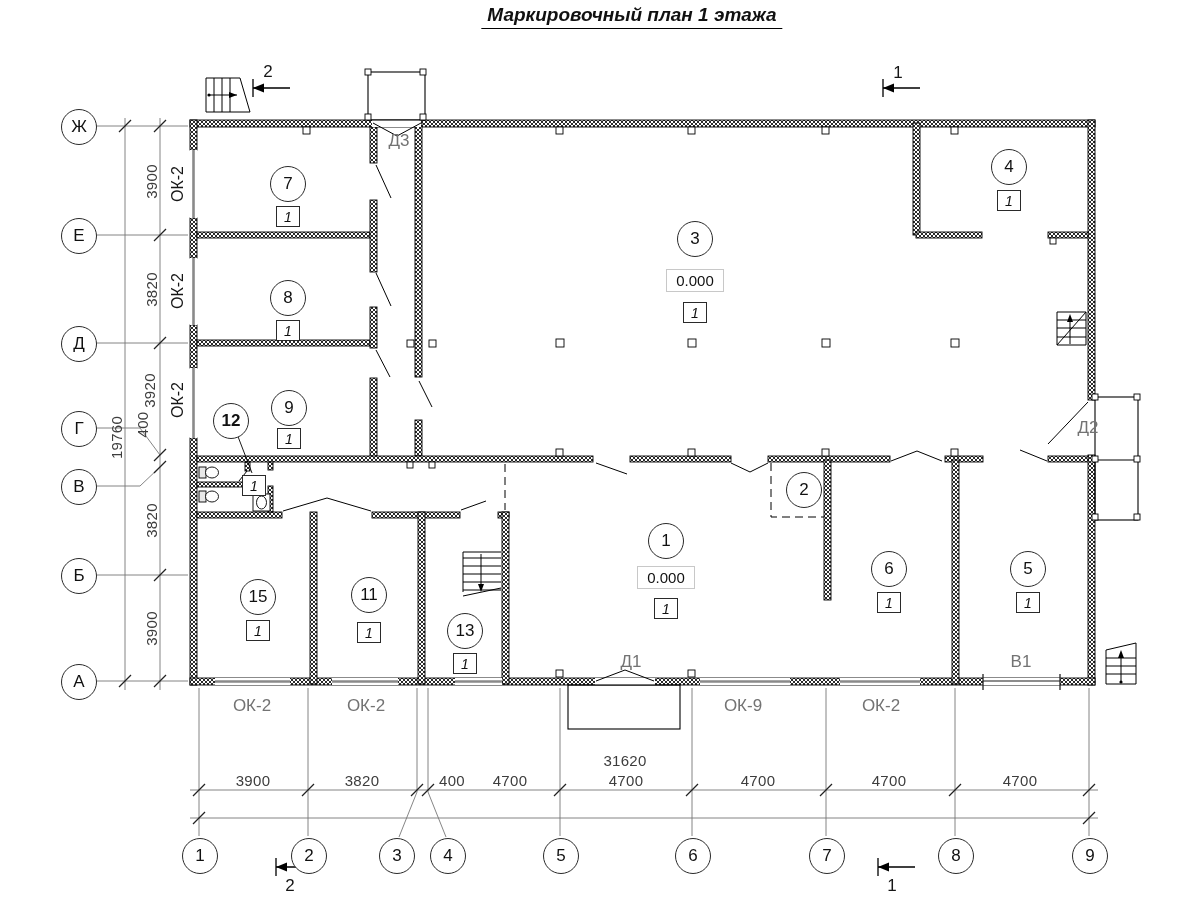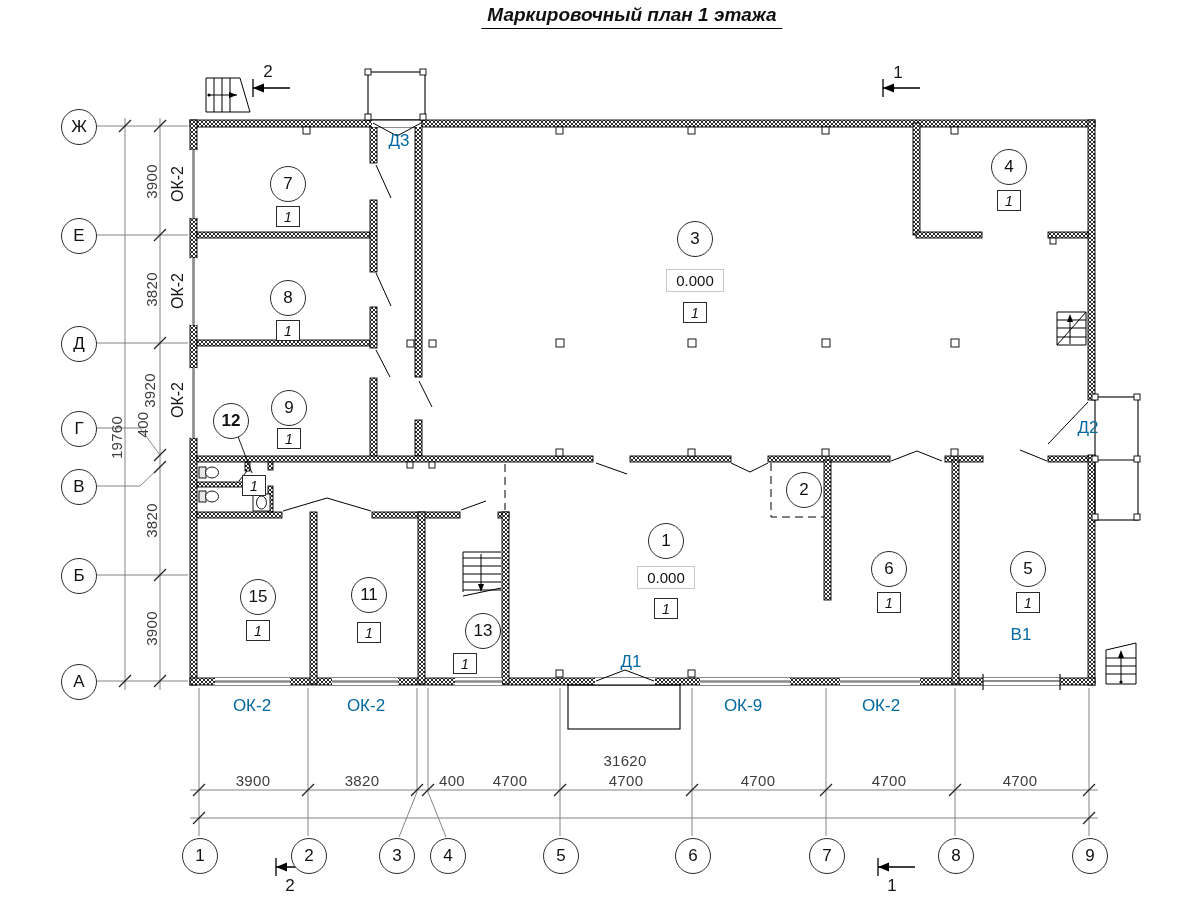"Д3" .lbl { color: #0369a1 -> #737373 }
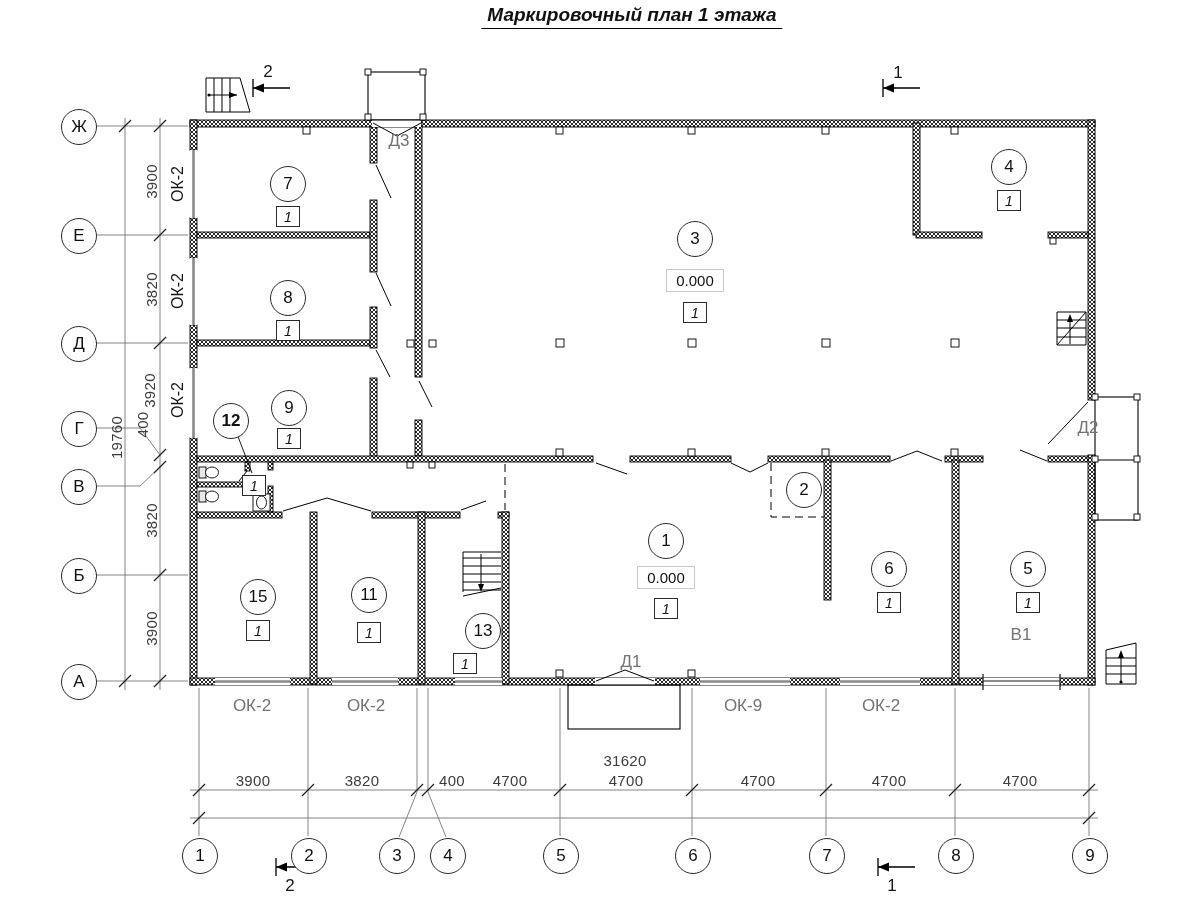"13" div.abs { left: 465px -> 447px }
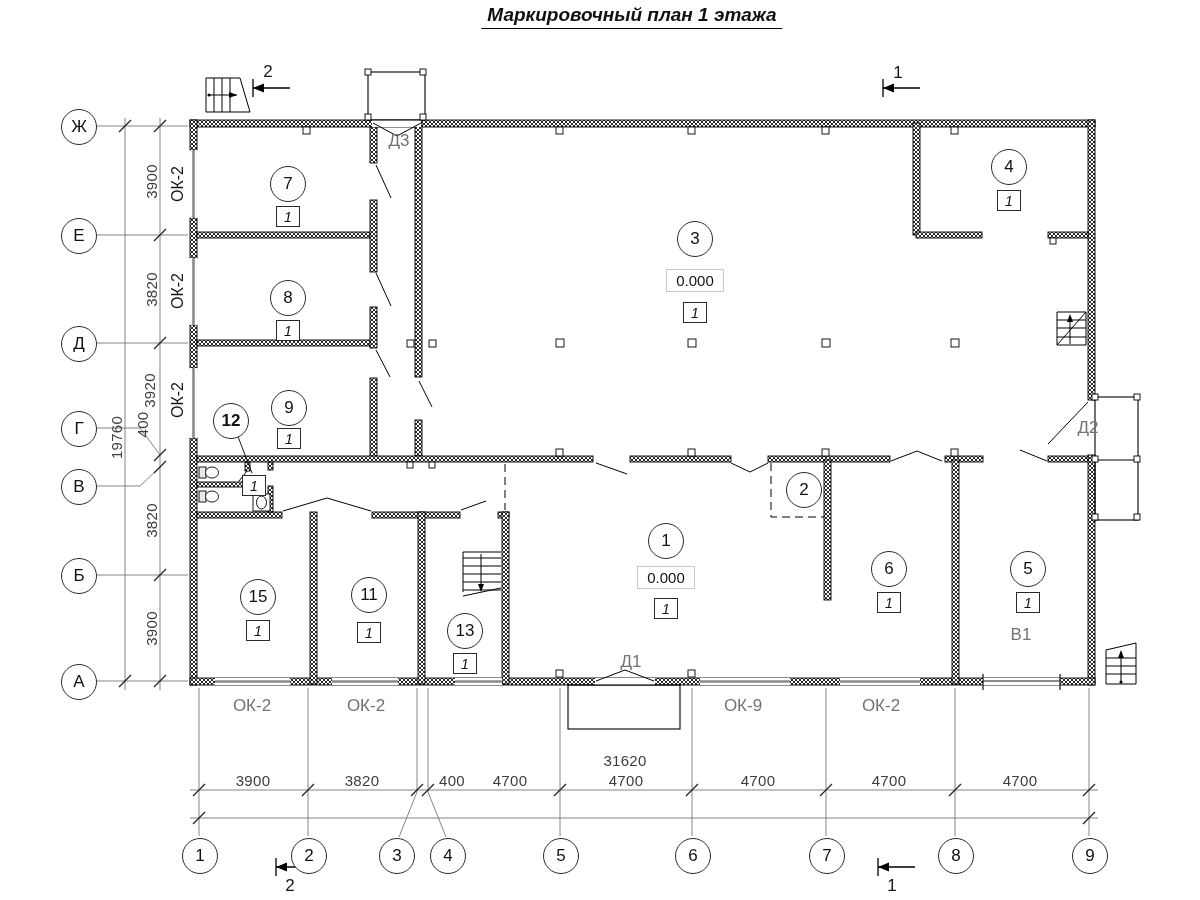"В1" div.abs { top: 625px -> 652px }
